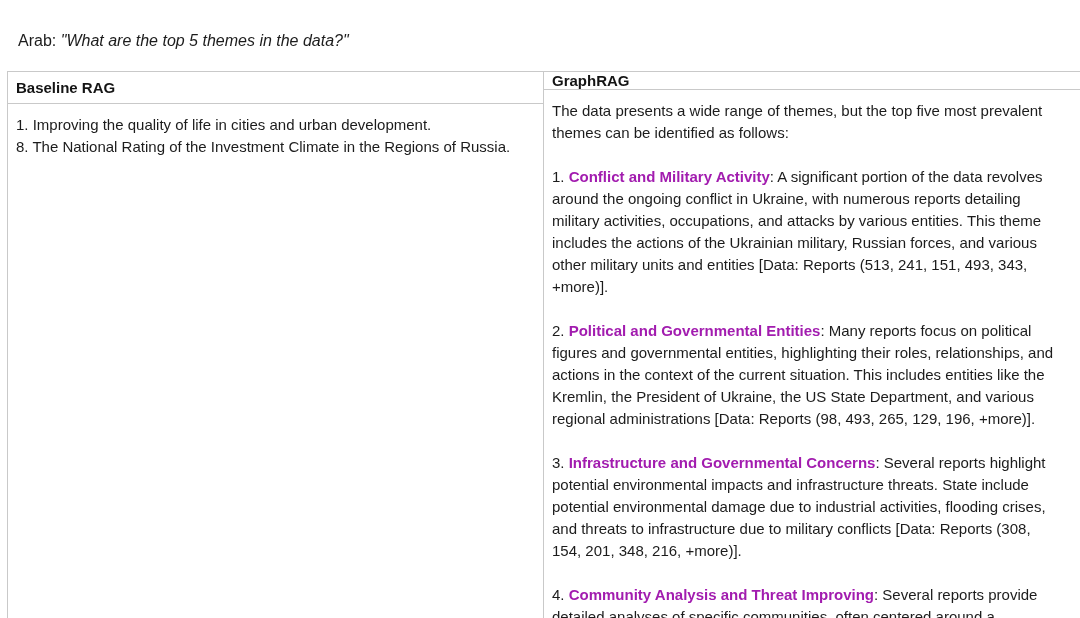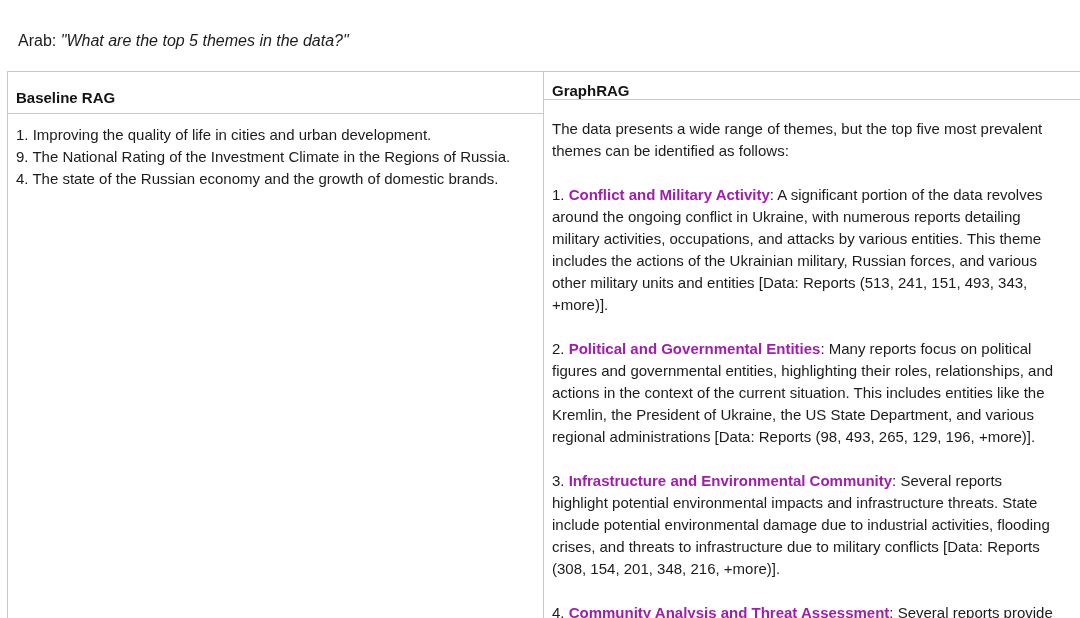"Baseline RAG" .col-header { margin-top: 10px -> none }
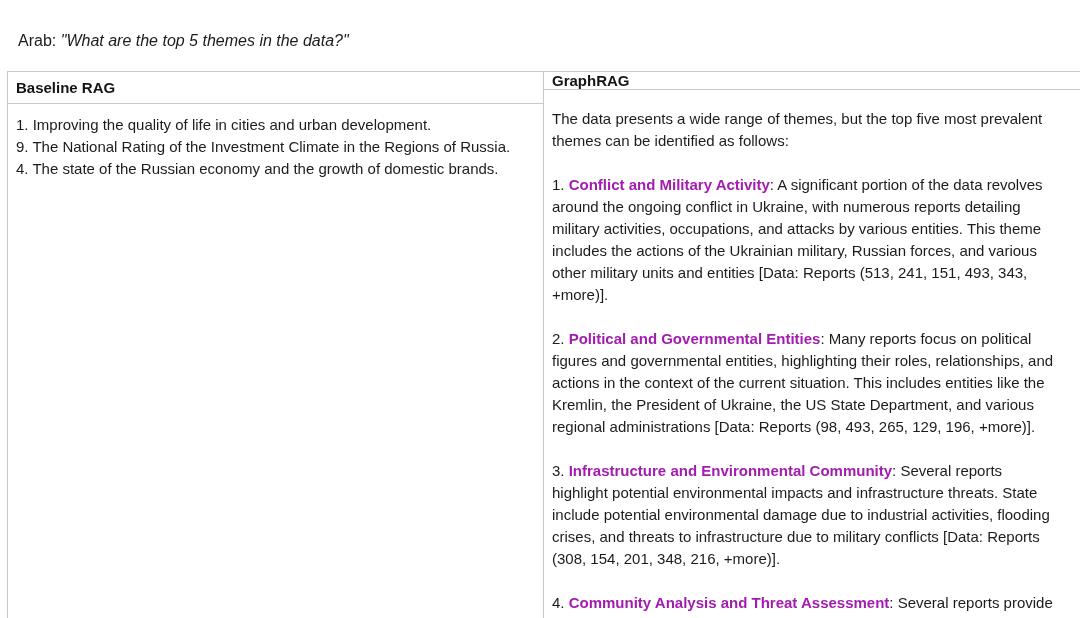"The data presents a wide" .col-body.spaced p { margin: 8px 0 22px 0 -> 0 0 22px 0 }
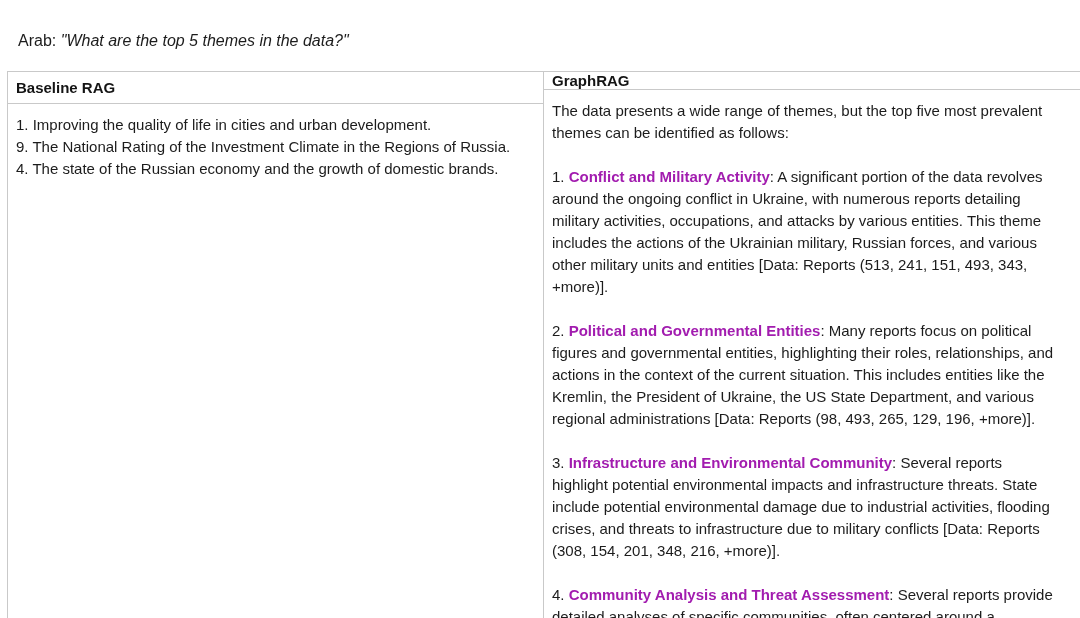"9. The National Rating of" p { text: 9 -> 8 }
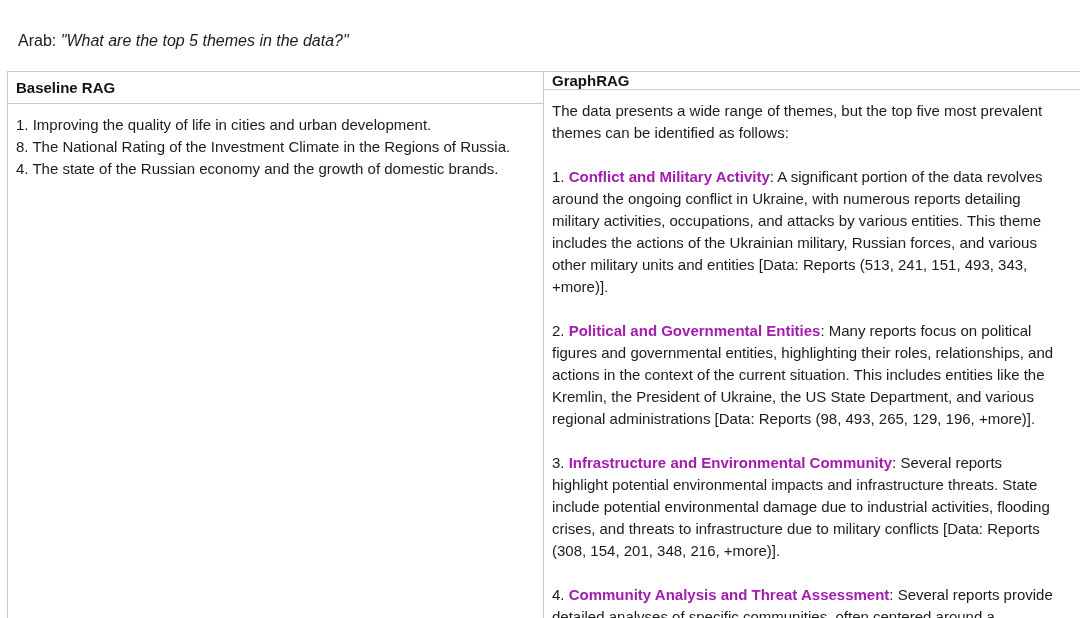"4. The state of the" p { html: <p>4. The state of the Russian economy and the growth of domestic brands.</p> -> none }
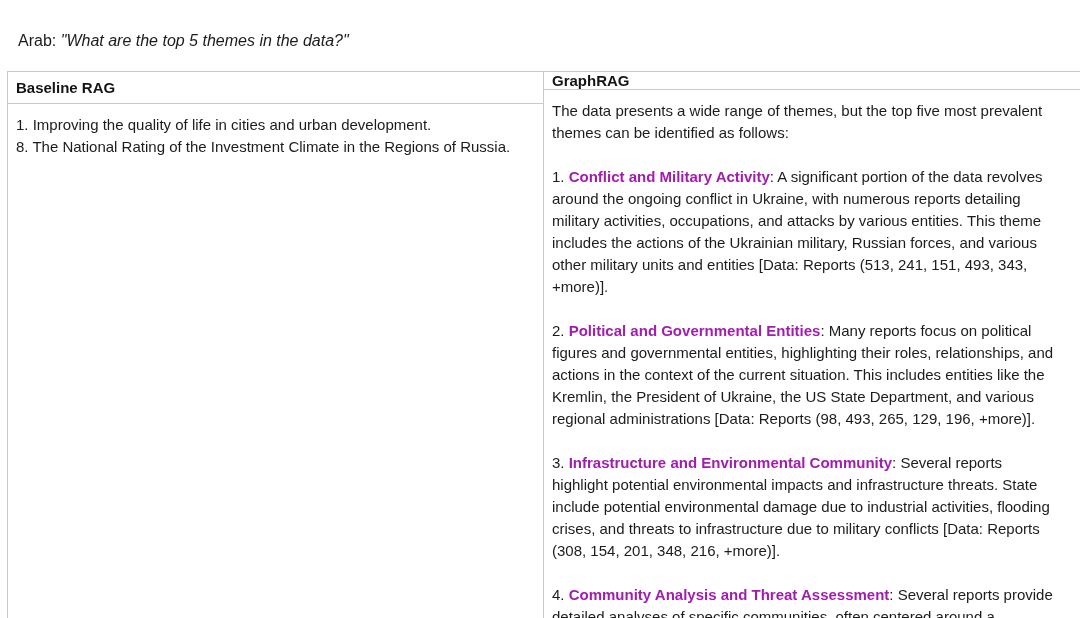"Infrastructure and Environmental" b { text: Environmental Community -> Governmental Concerns }
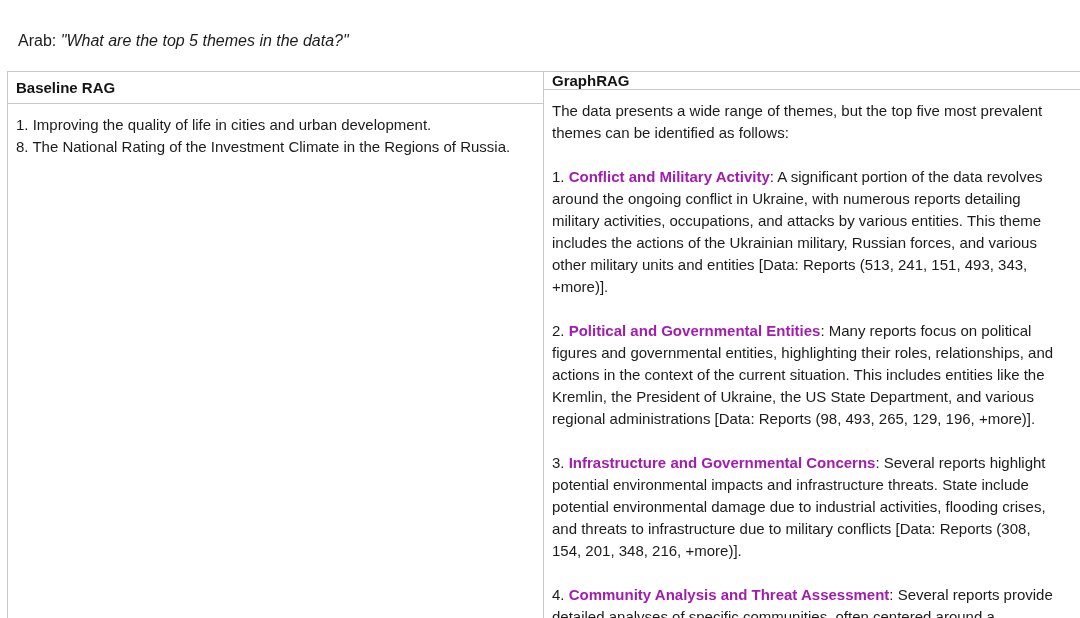"Community Analysis and Threat Assessment" b { text: Assessment -> Improving }
